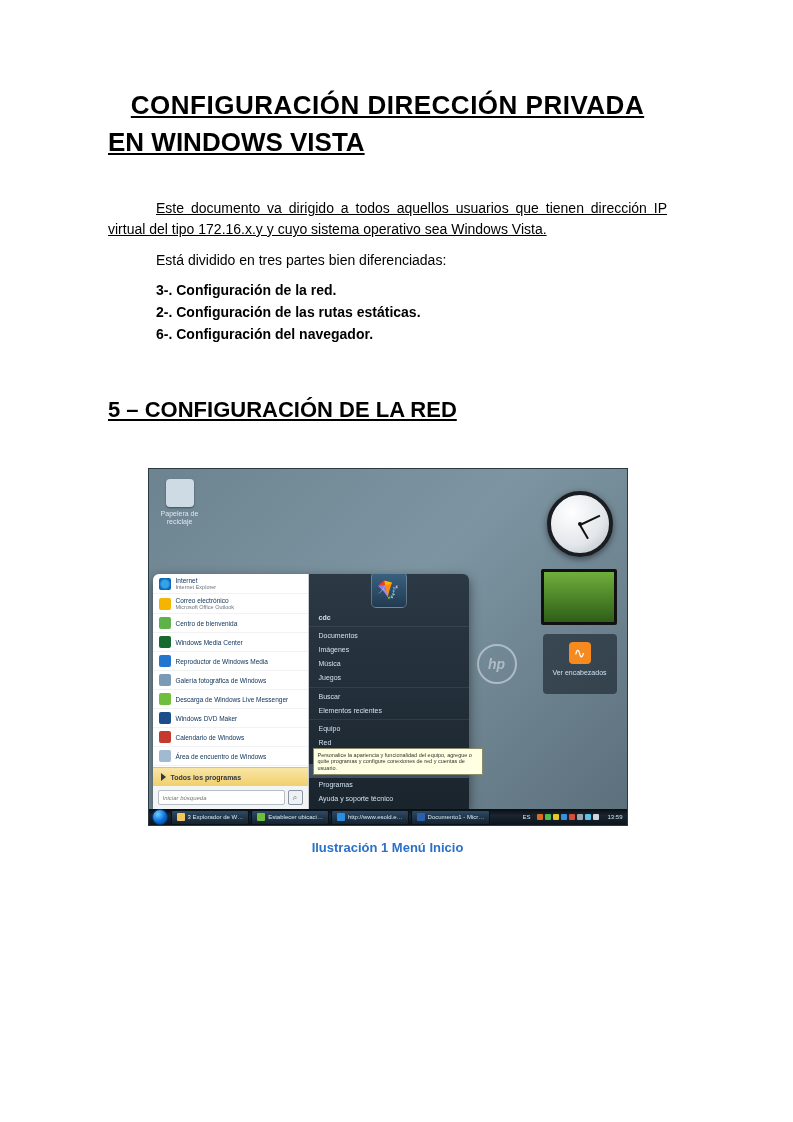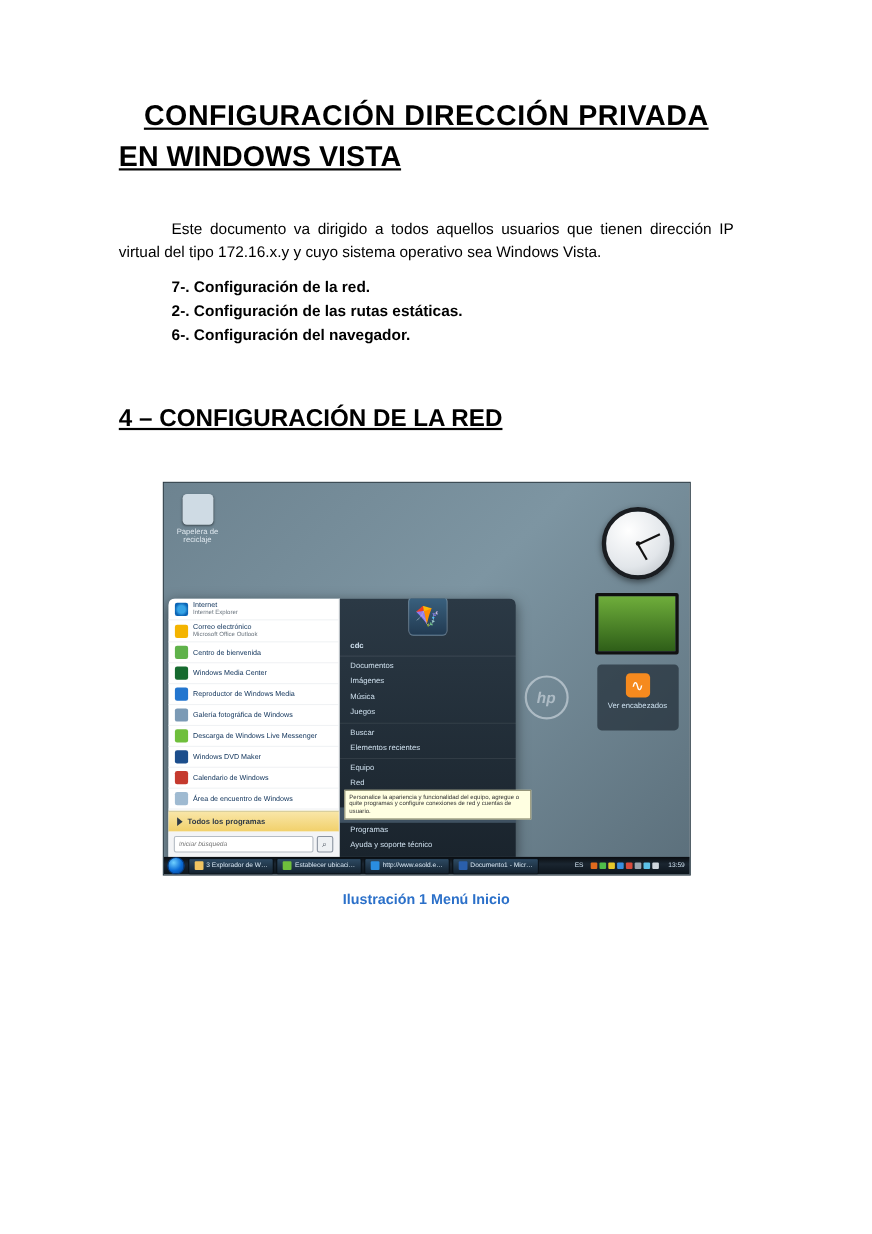"Este documento va dirigido a" p.intro { text-decoration: none -> underline }
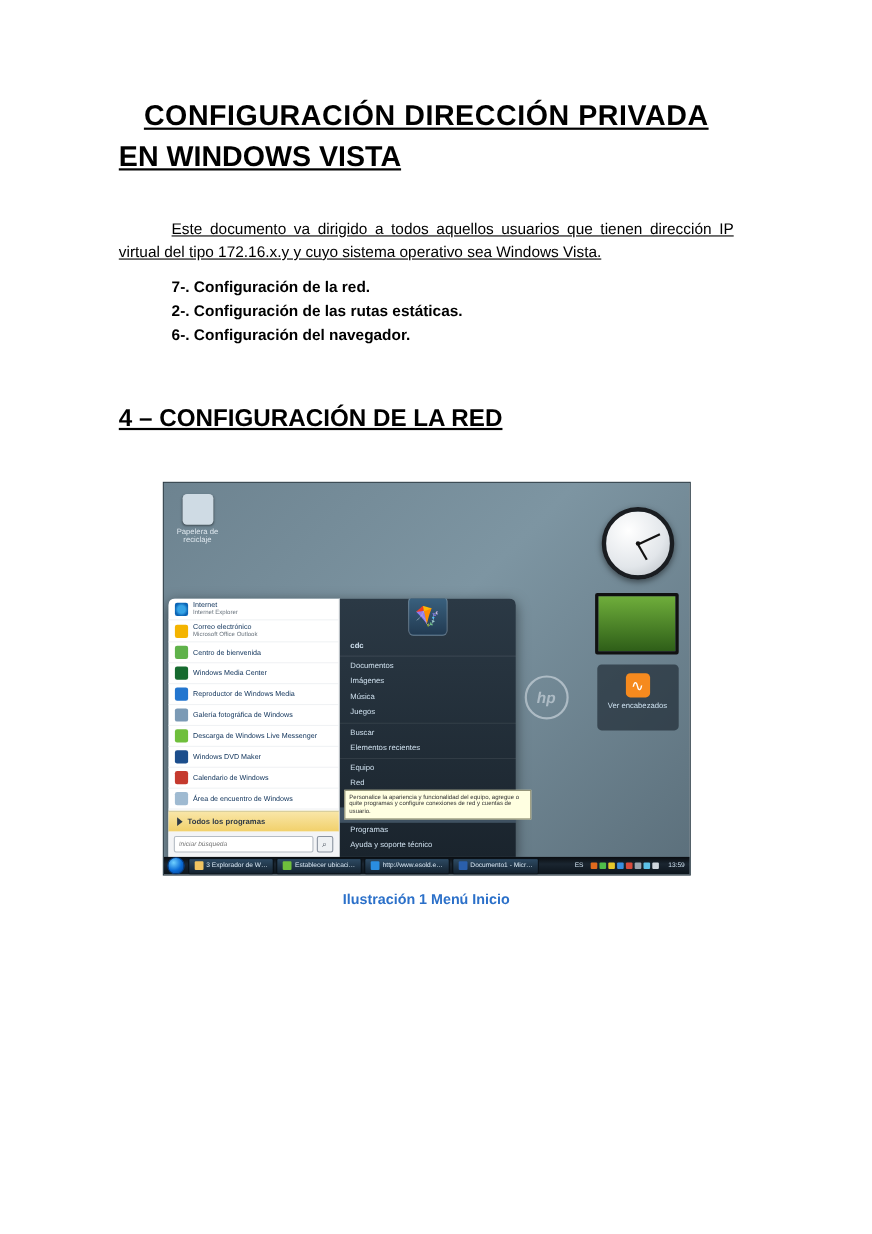"Está dividido en tres partes" p.plain { html: none -> <p>Está dividido en tres partes bien diferenciadas:</p> }
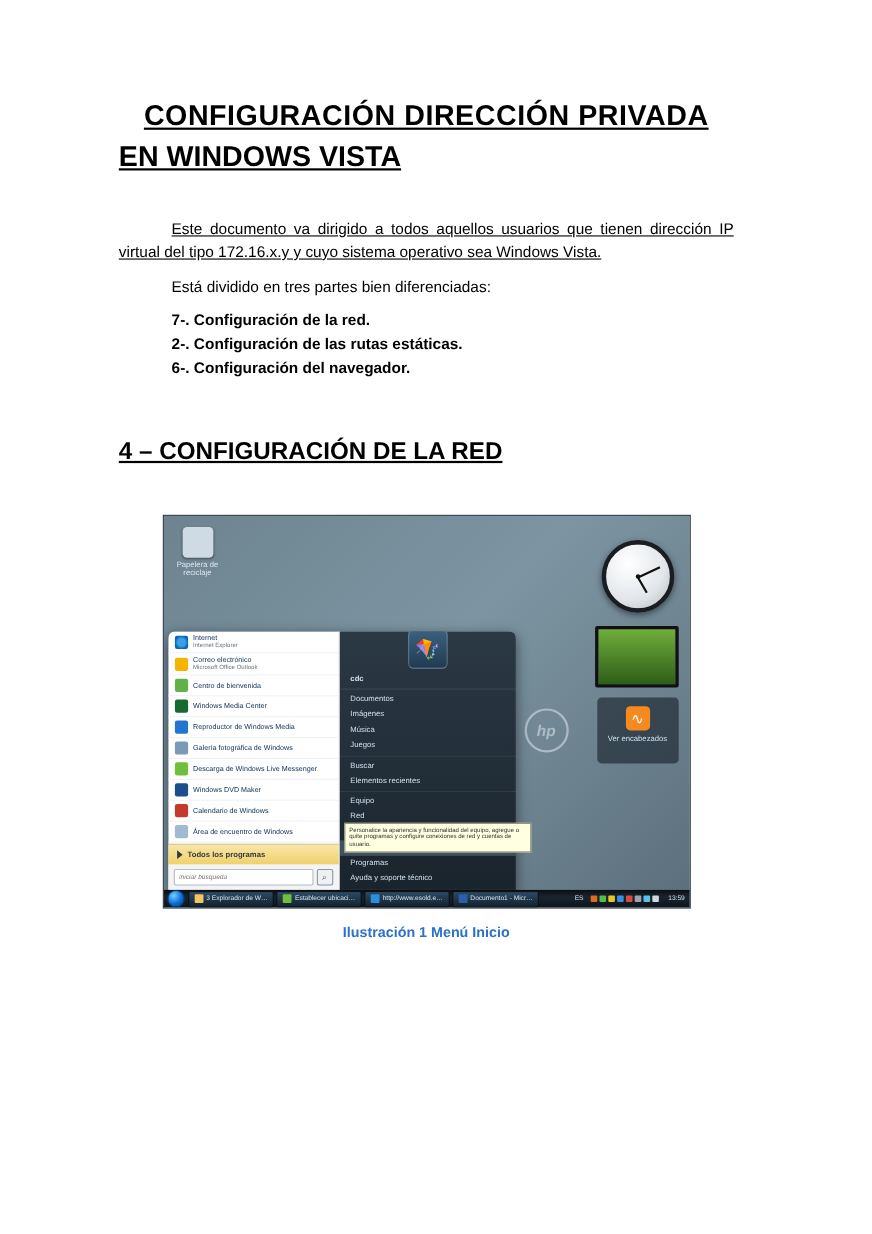"7-. Configuración de la red." p.bold-item { text: 7- -> 3- }
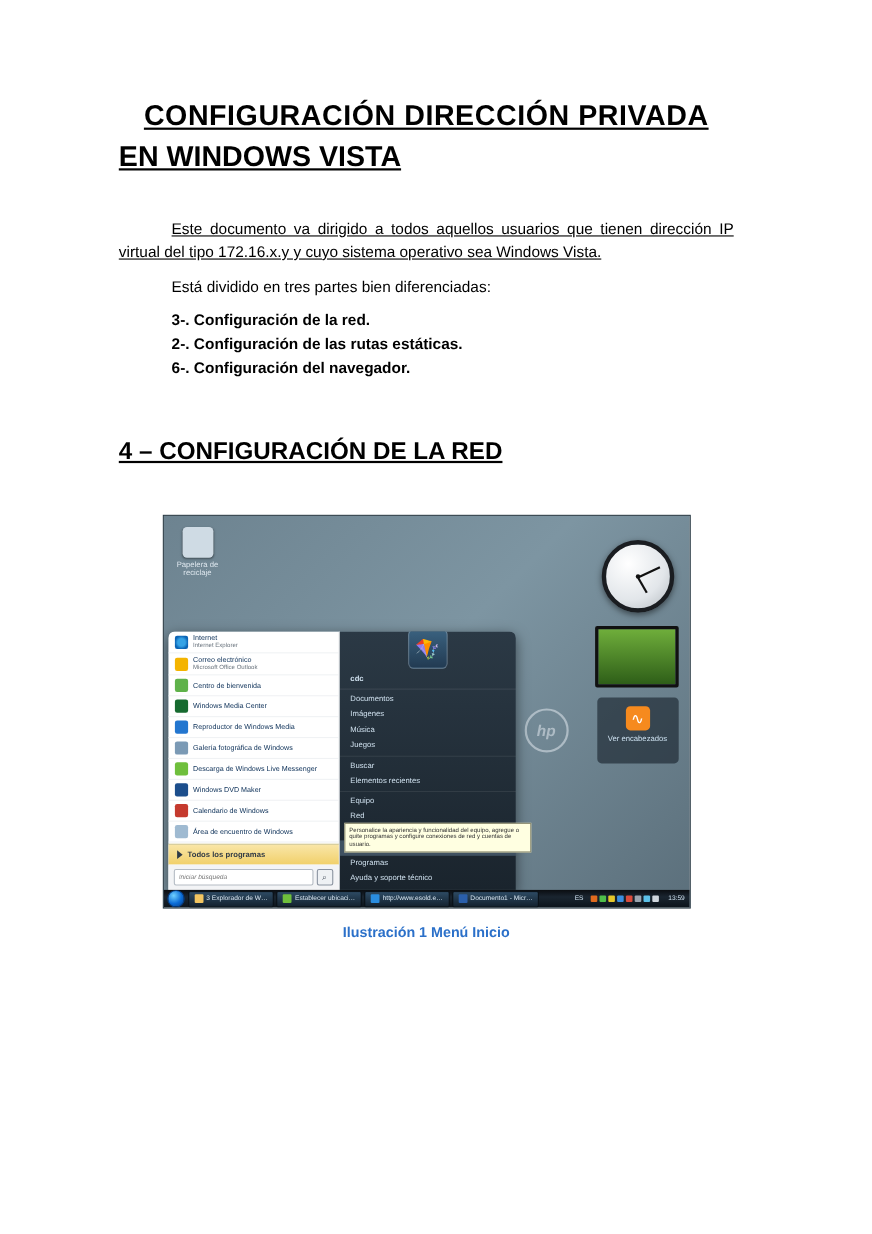"4 – CONFIGURACIÓN DE LA" h2.section { text: 4 -> 5 }
